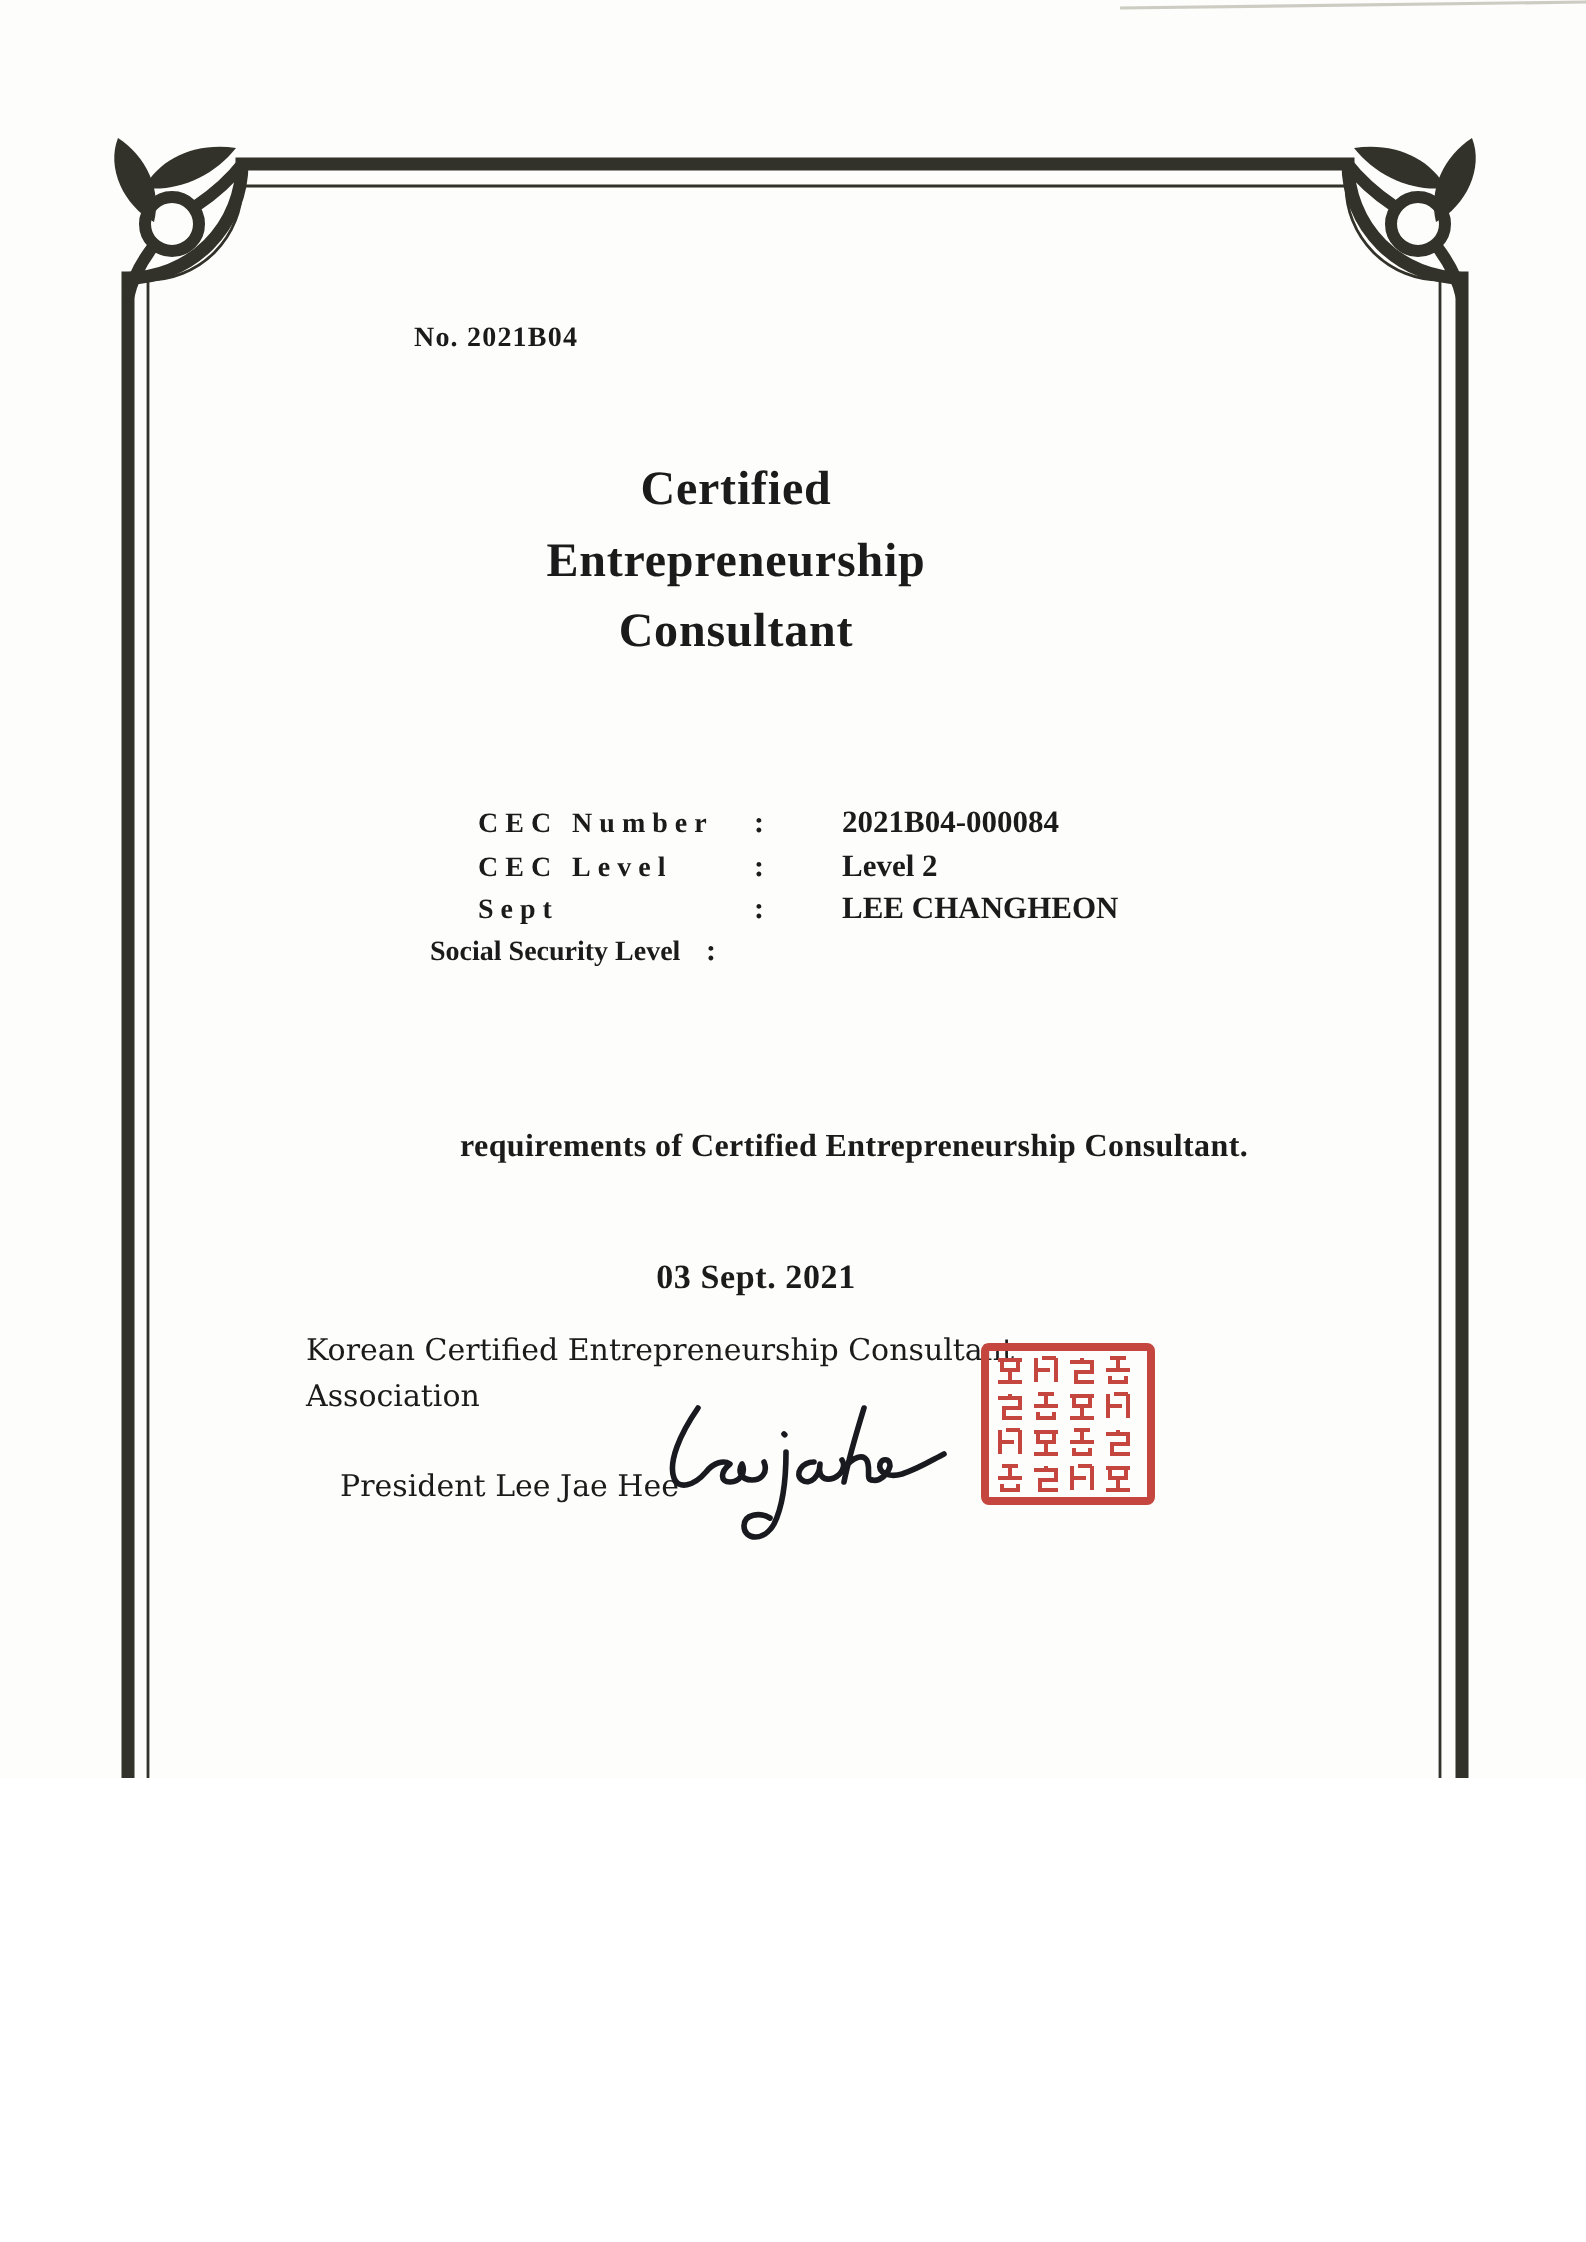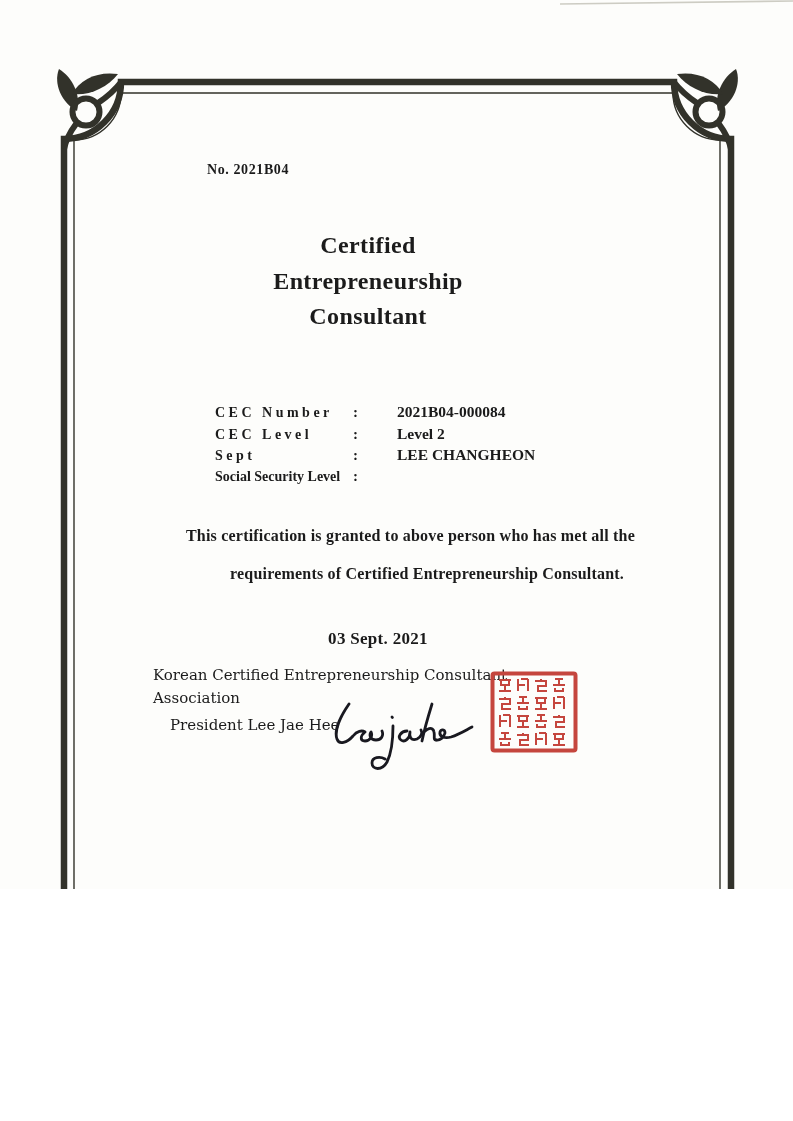"CEC Number" .flabel.spaced { margin-left: none -> 24px }
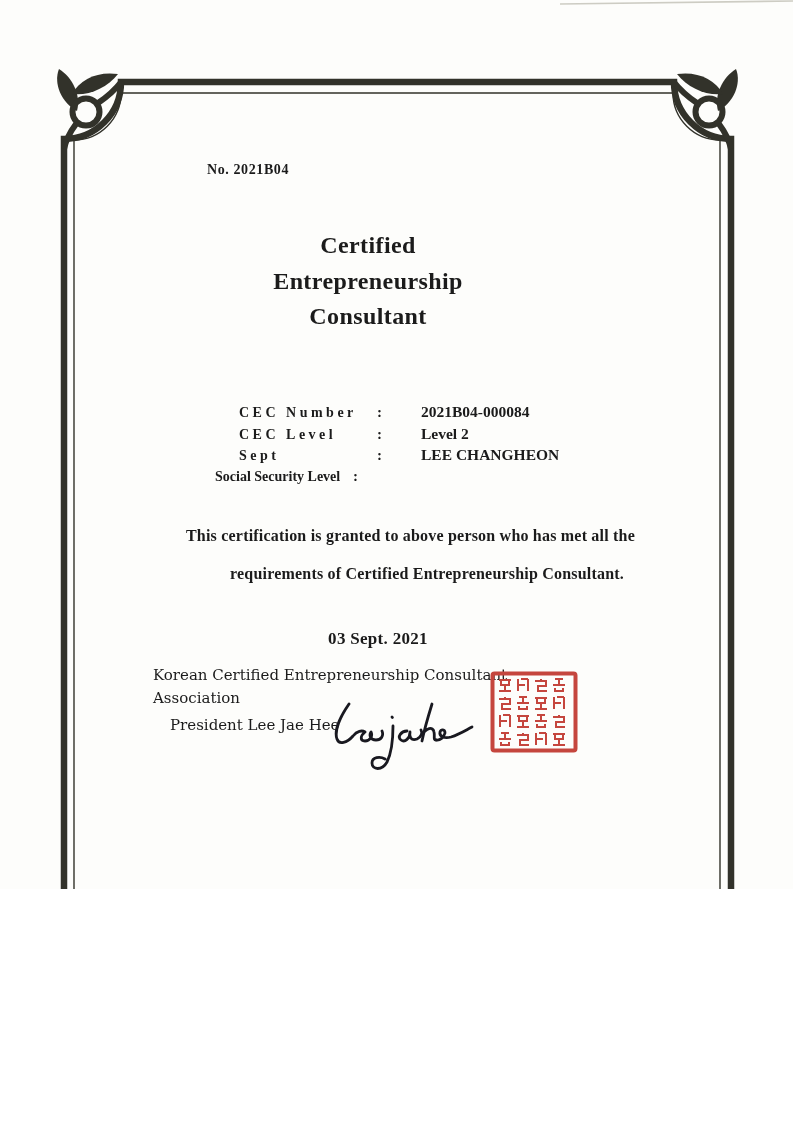"This certification is granted to" div.body-line { html: <div>This certification is granted to above person who has met all the</div> -> none }
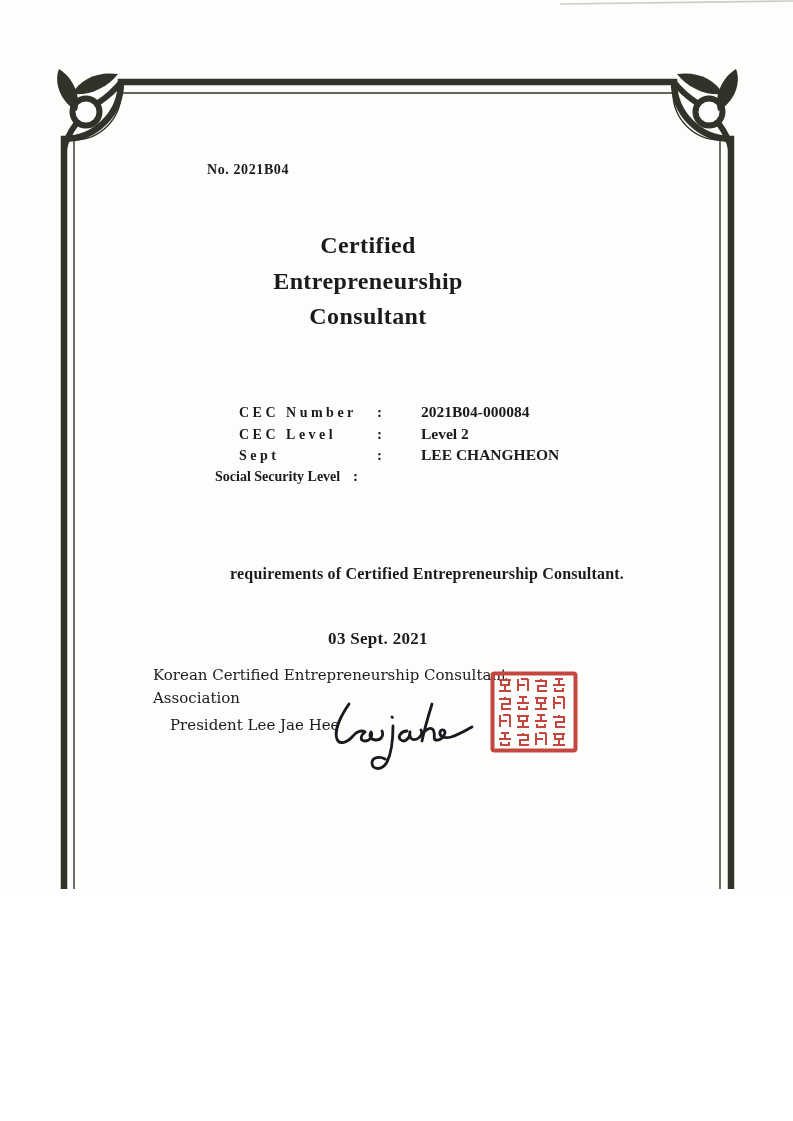"President Lee Jae Hee" .president { top: 716px -> 734px }
